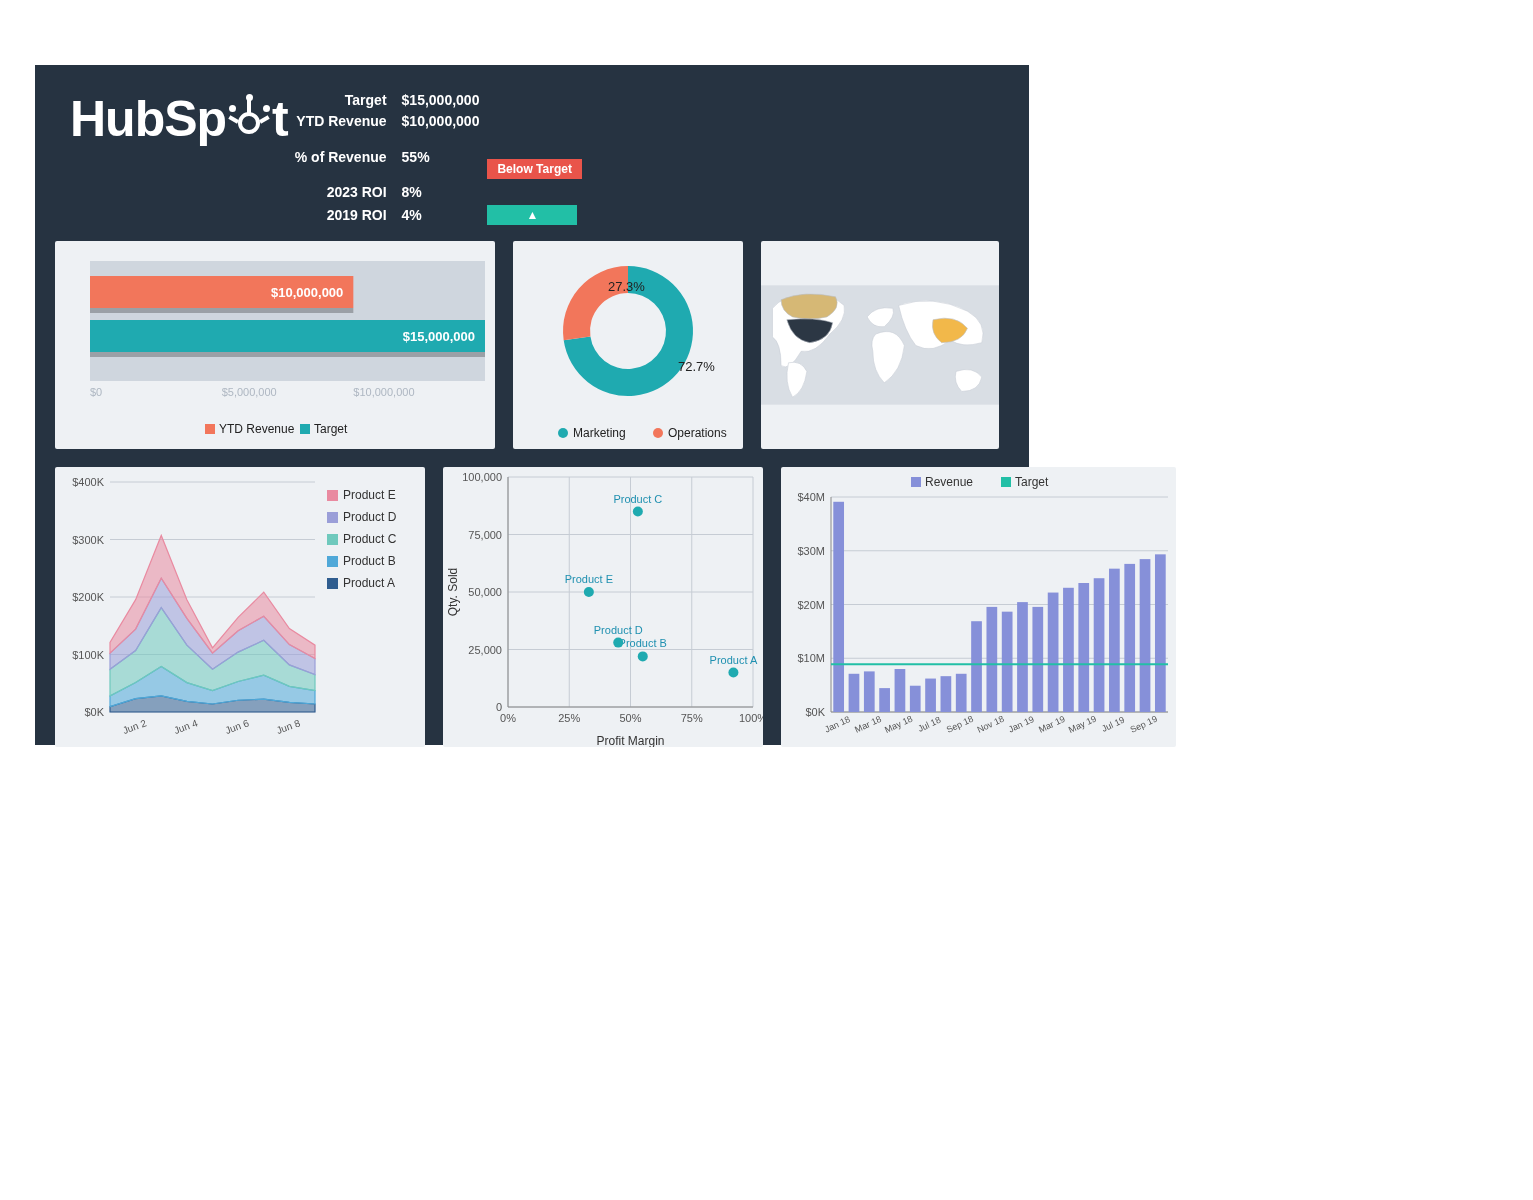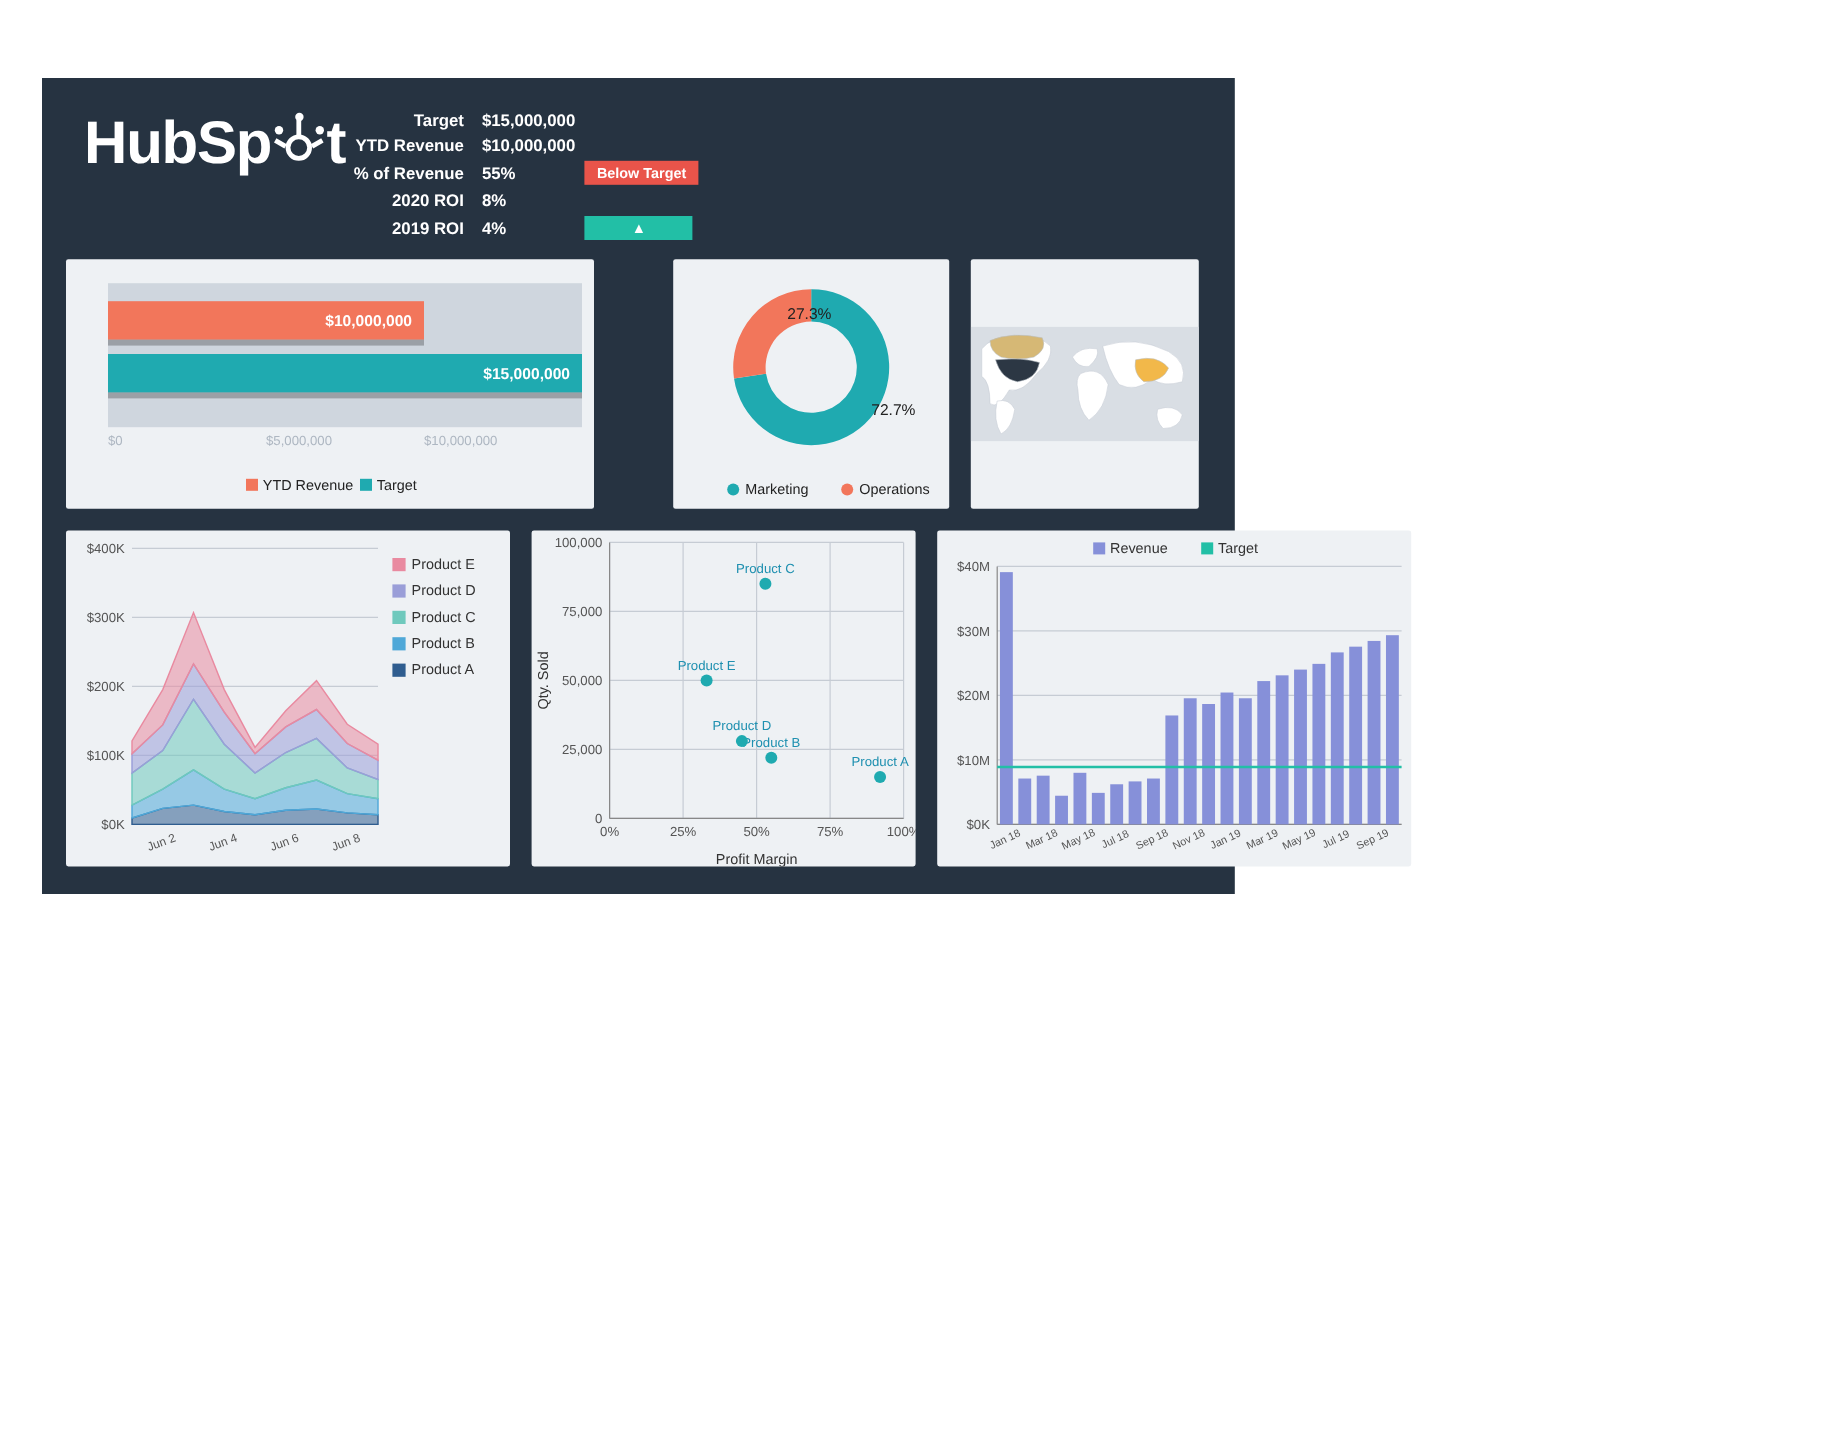"Below Target" .badge.red { margin-top: none -> 25px }
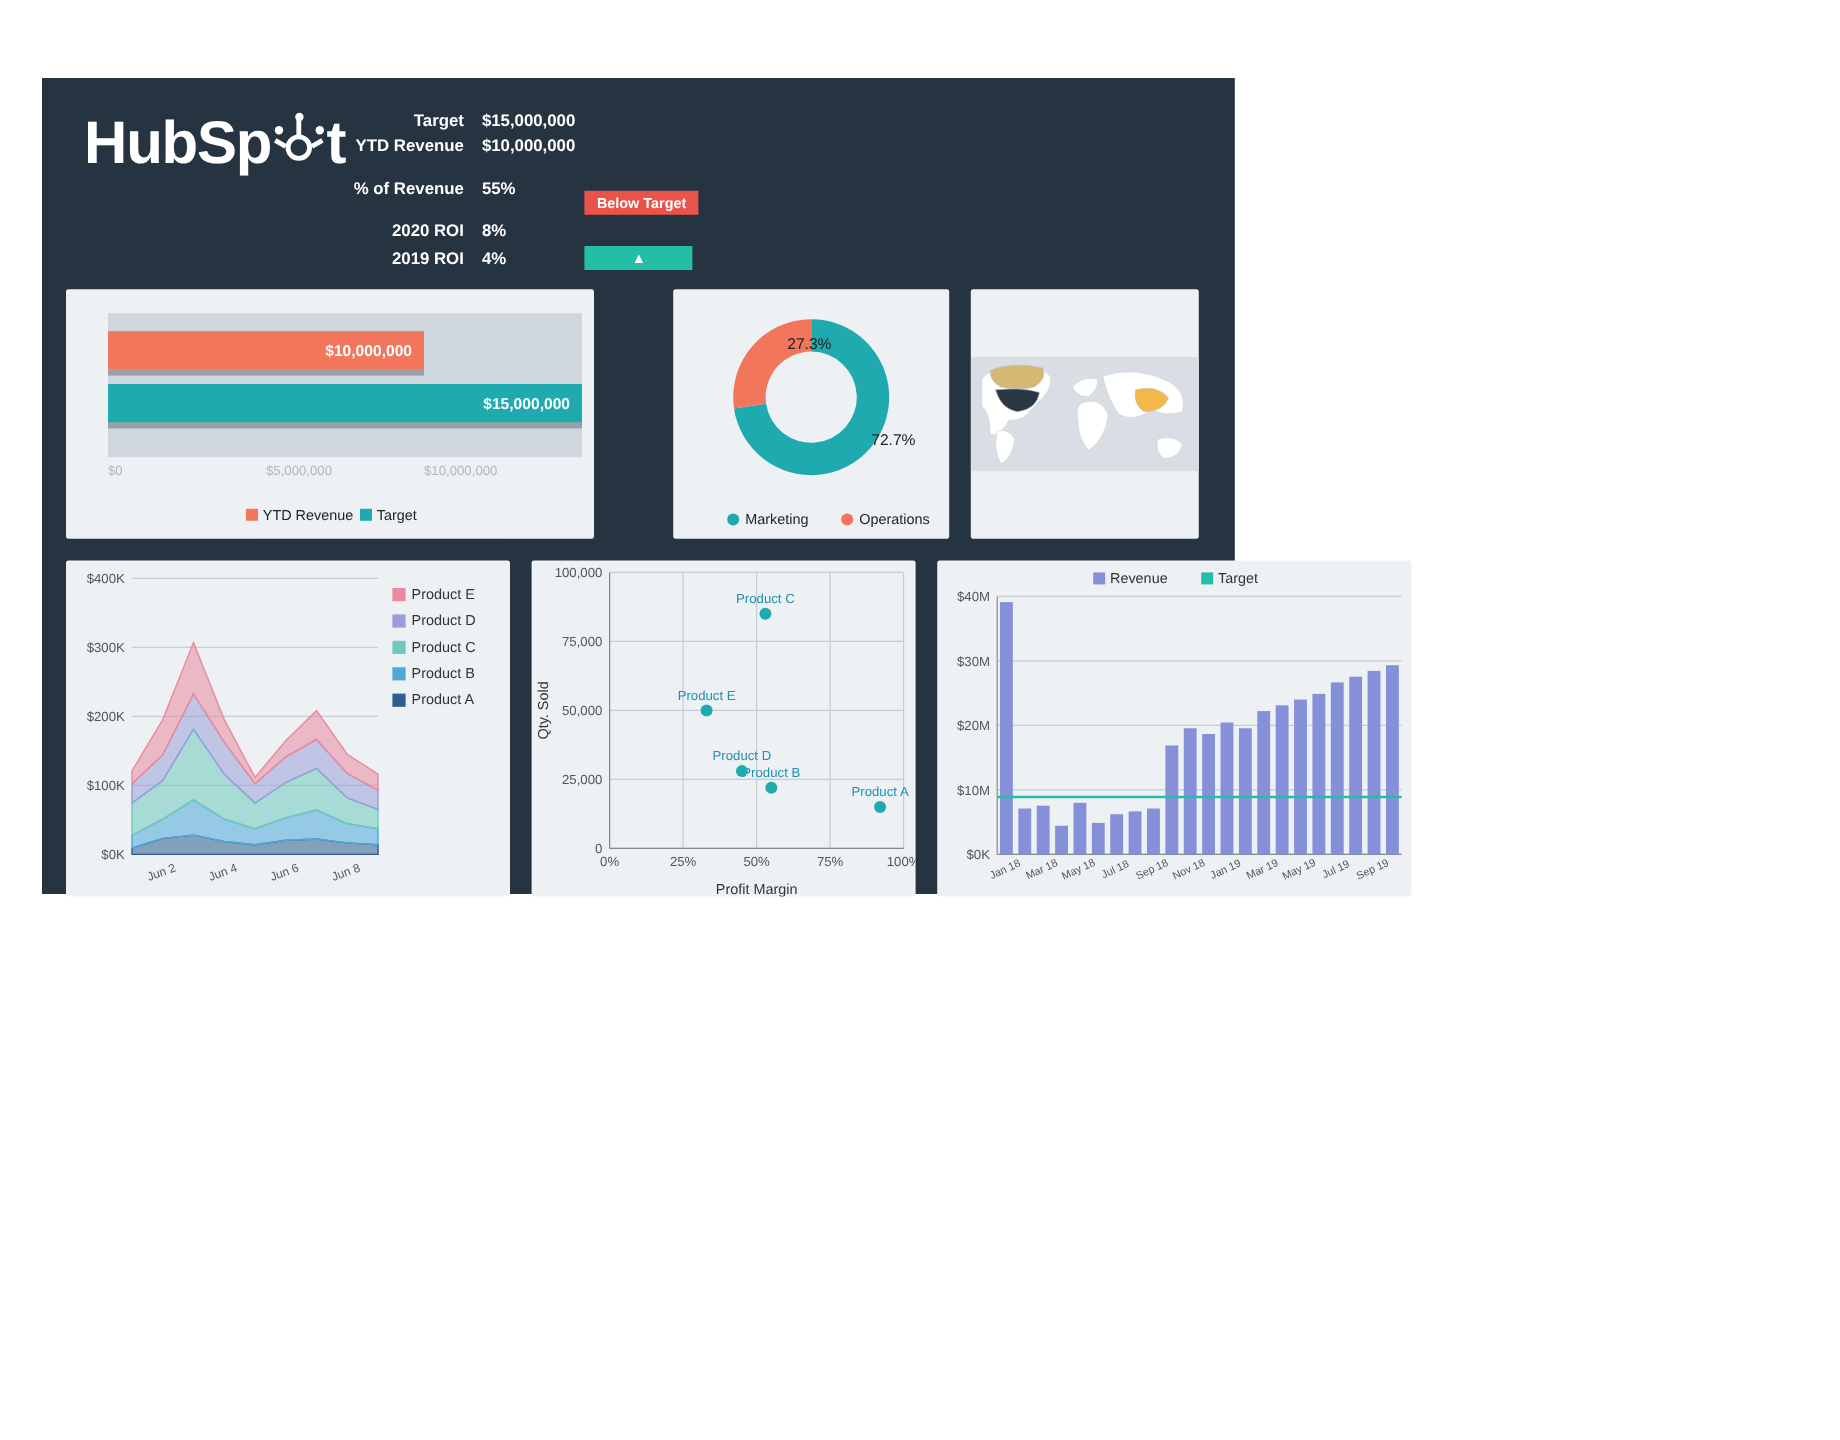"2020 ROI" td { text: 2020 -> 2023 }
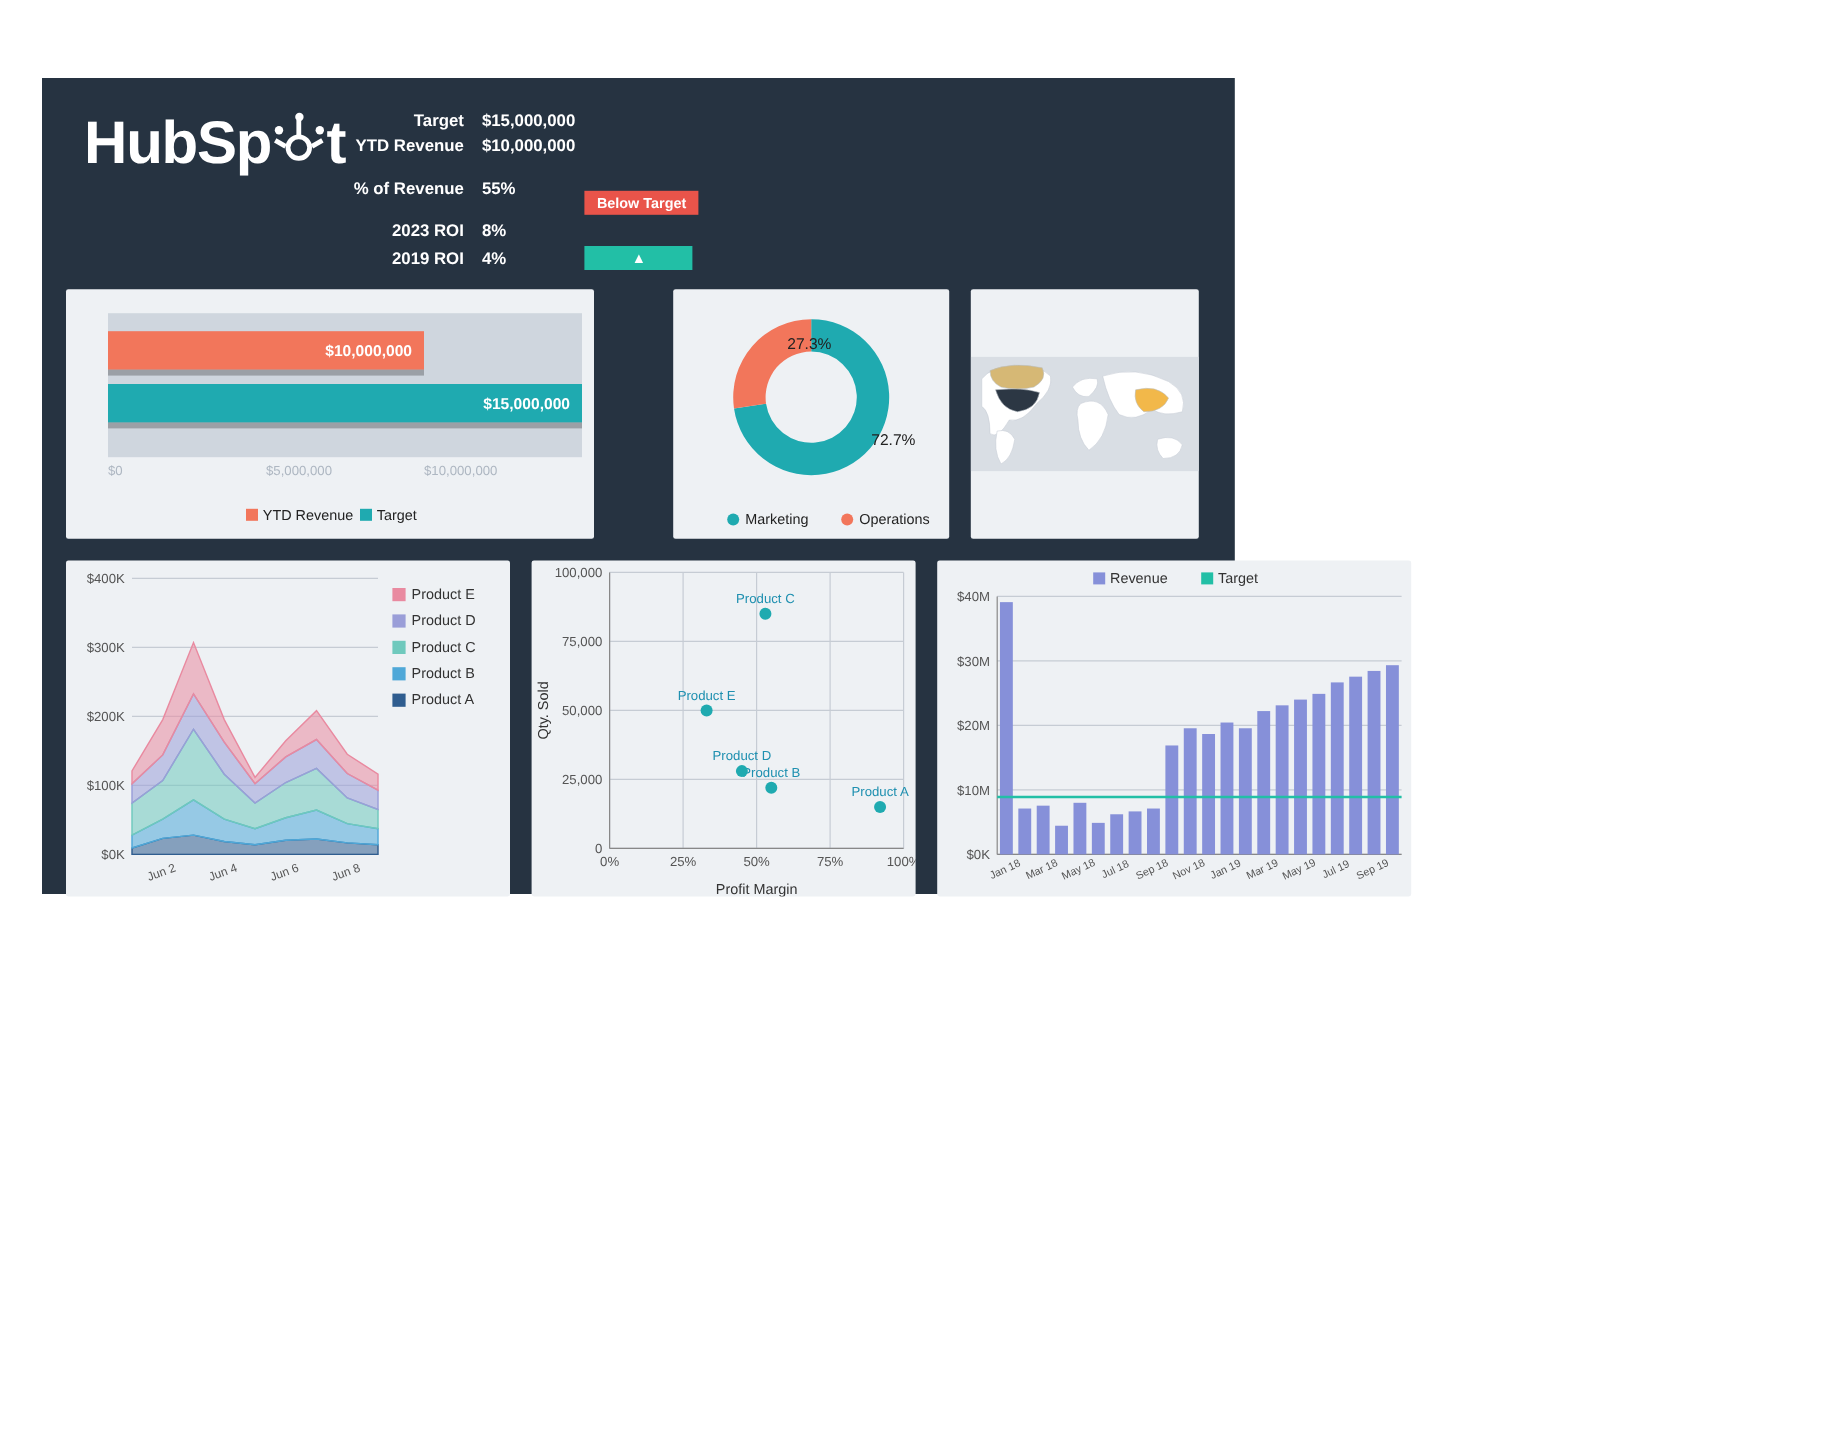"27.3%" .cB { margin-left: 48px -> none }
